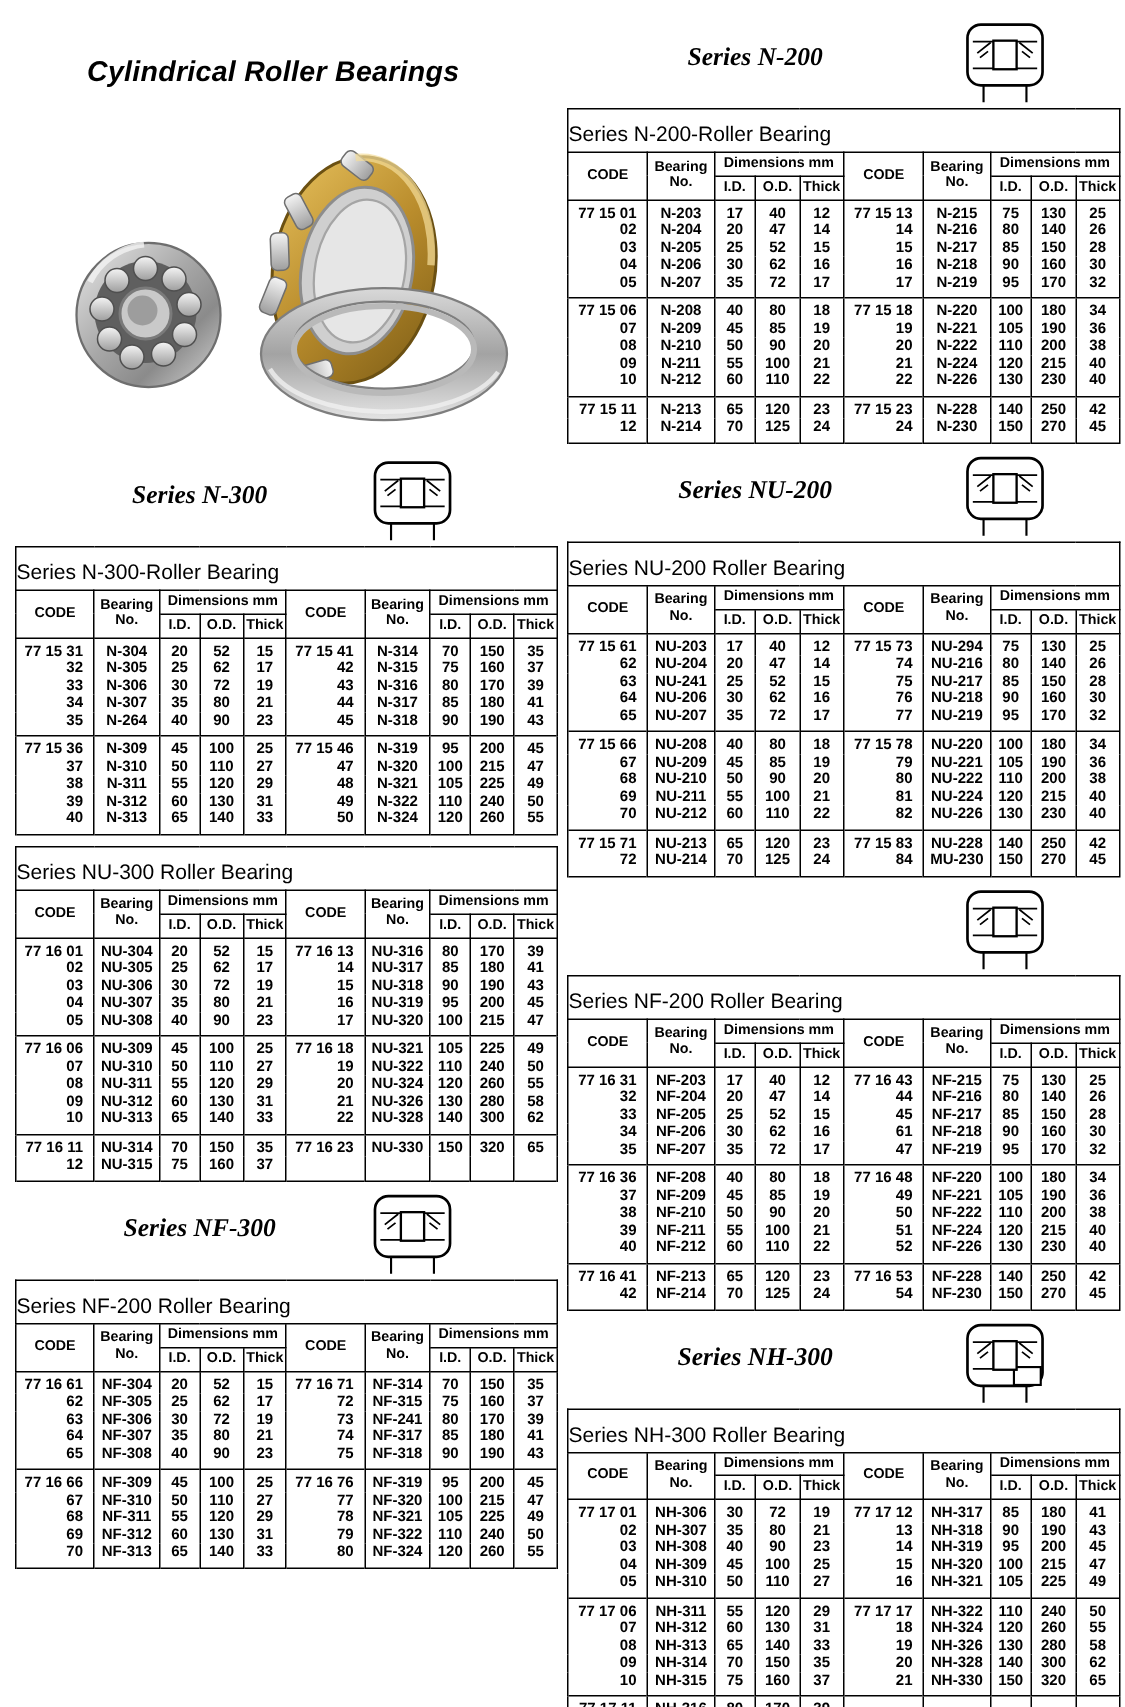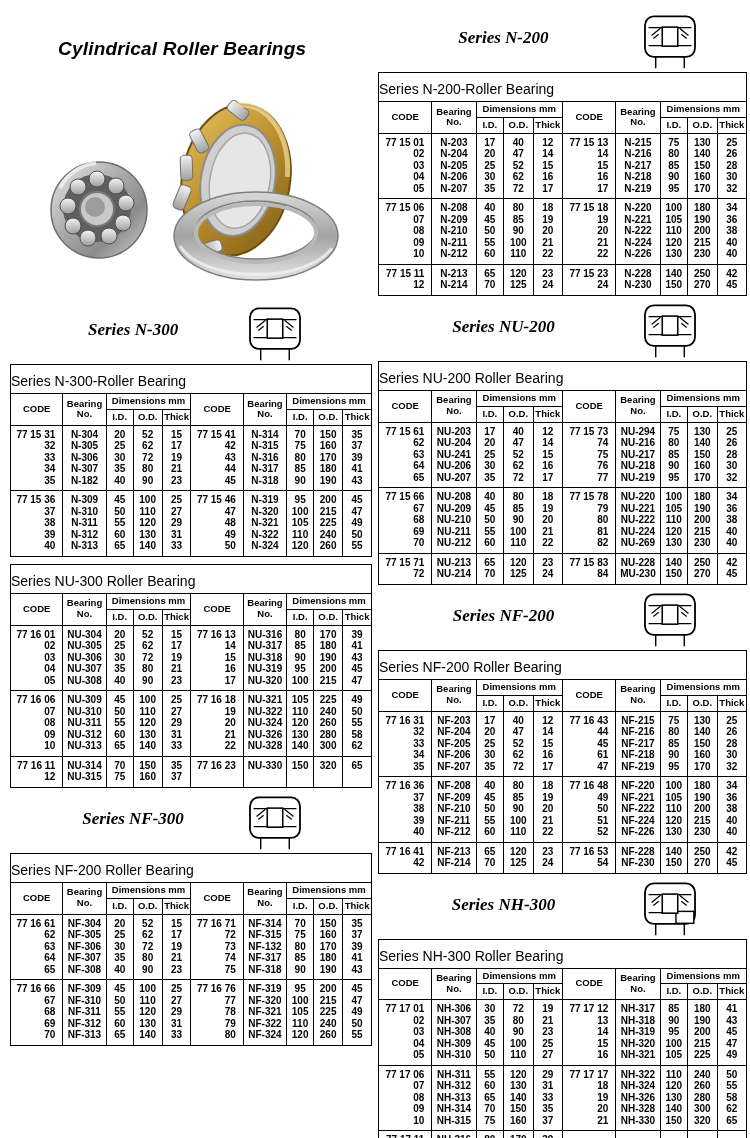"N-182" td.d { text: N-182 -> N-264 }
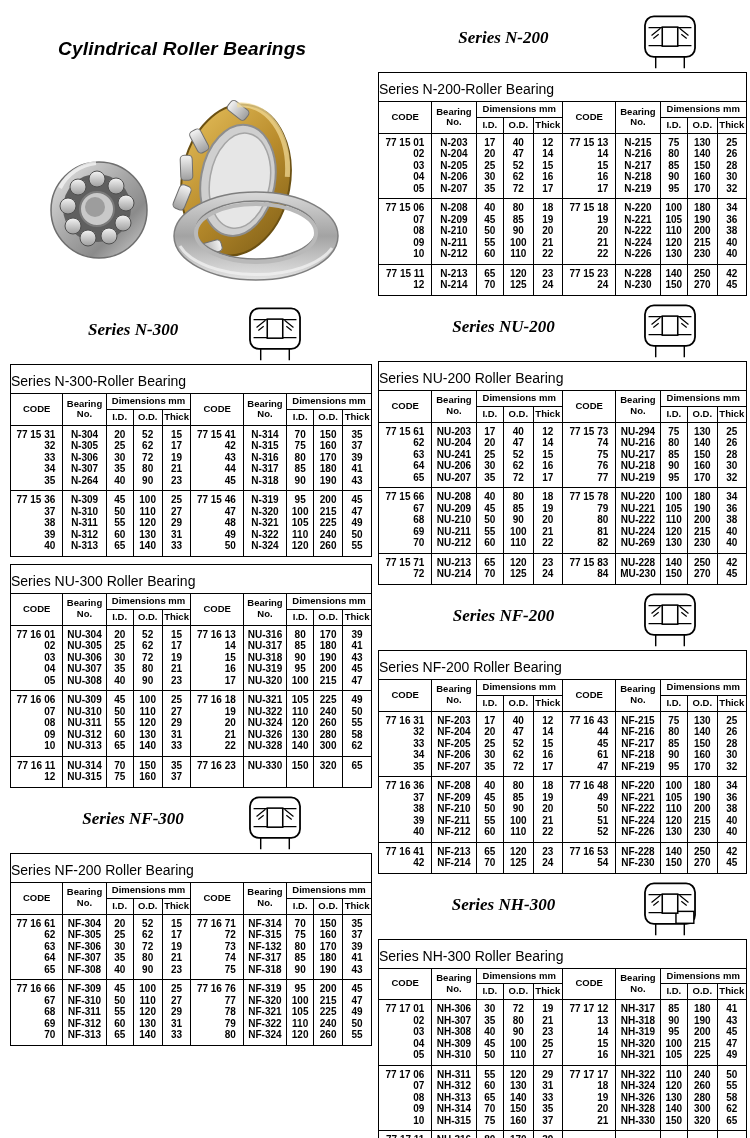"NU-269" td.d { text: NU-269 -> NU-226 }
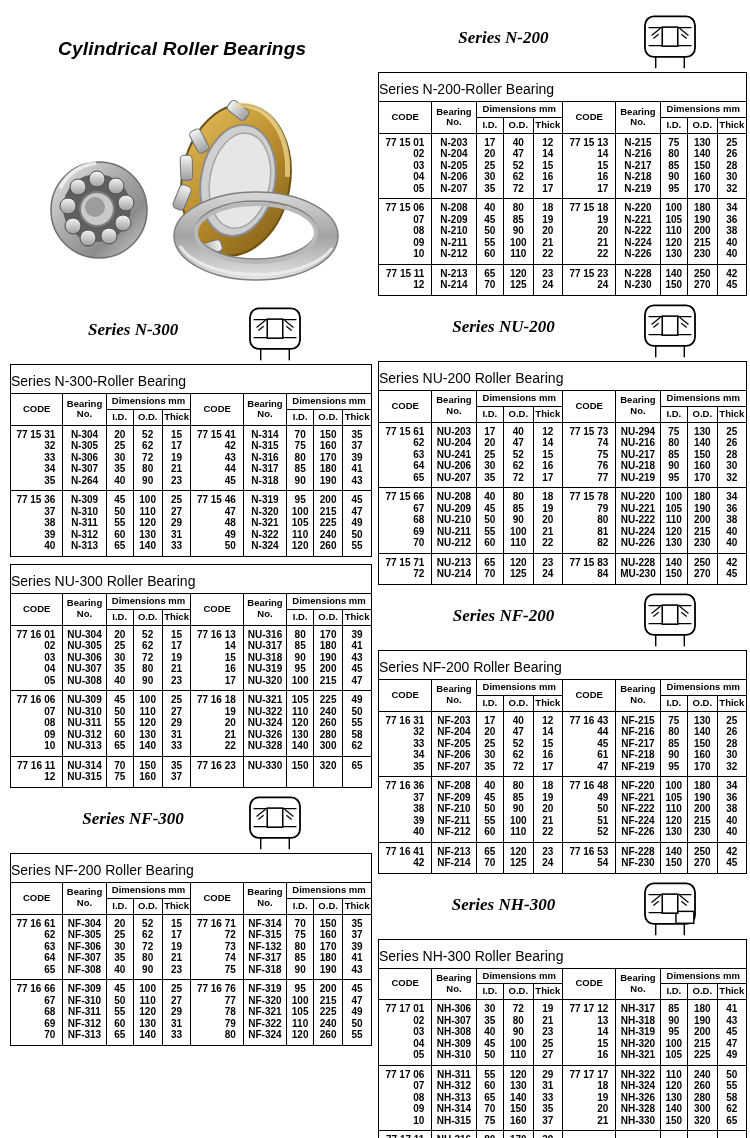"Series NF-200" div.series-title { html: <div>Series NF-200</div> -> none }
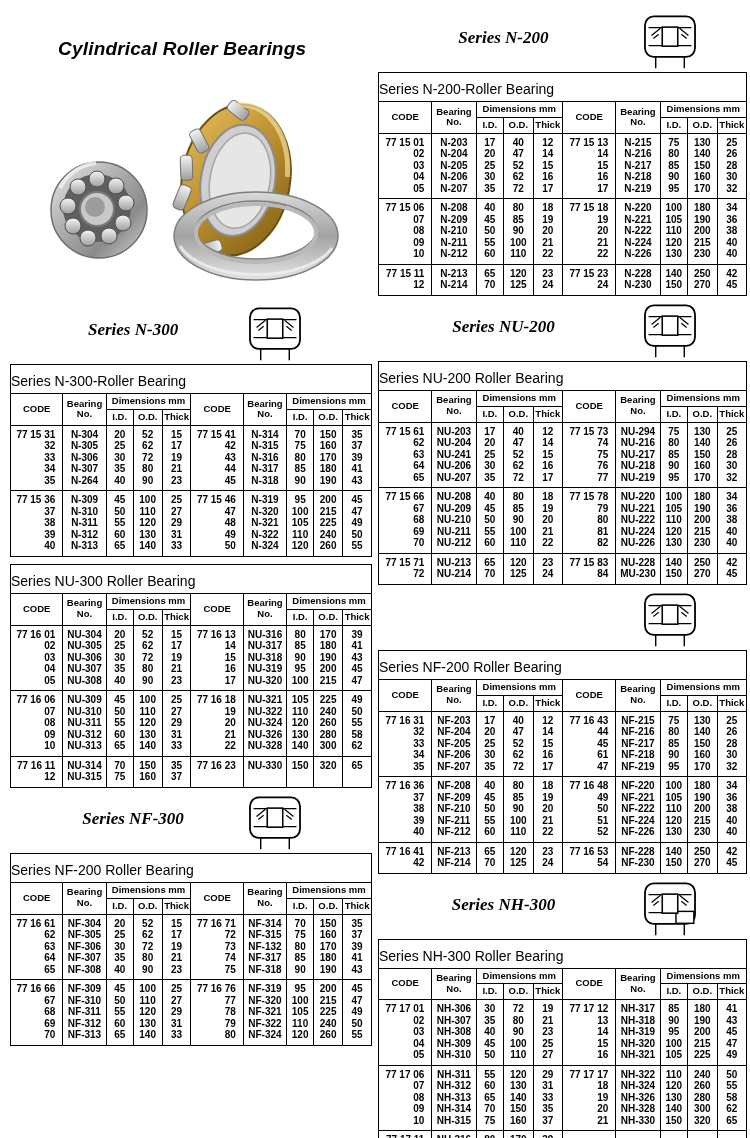"NF-132" td.d { text: NF-132 -> NF-241 }
